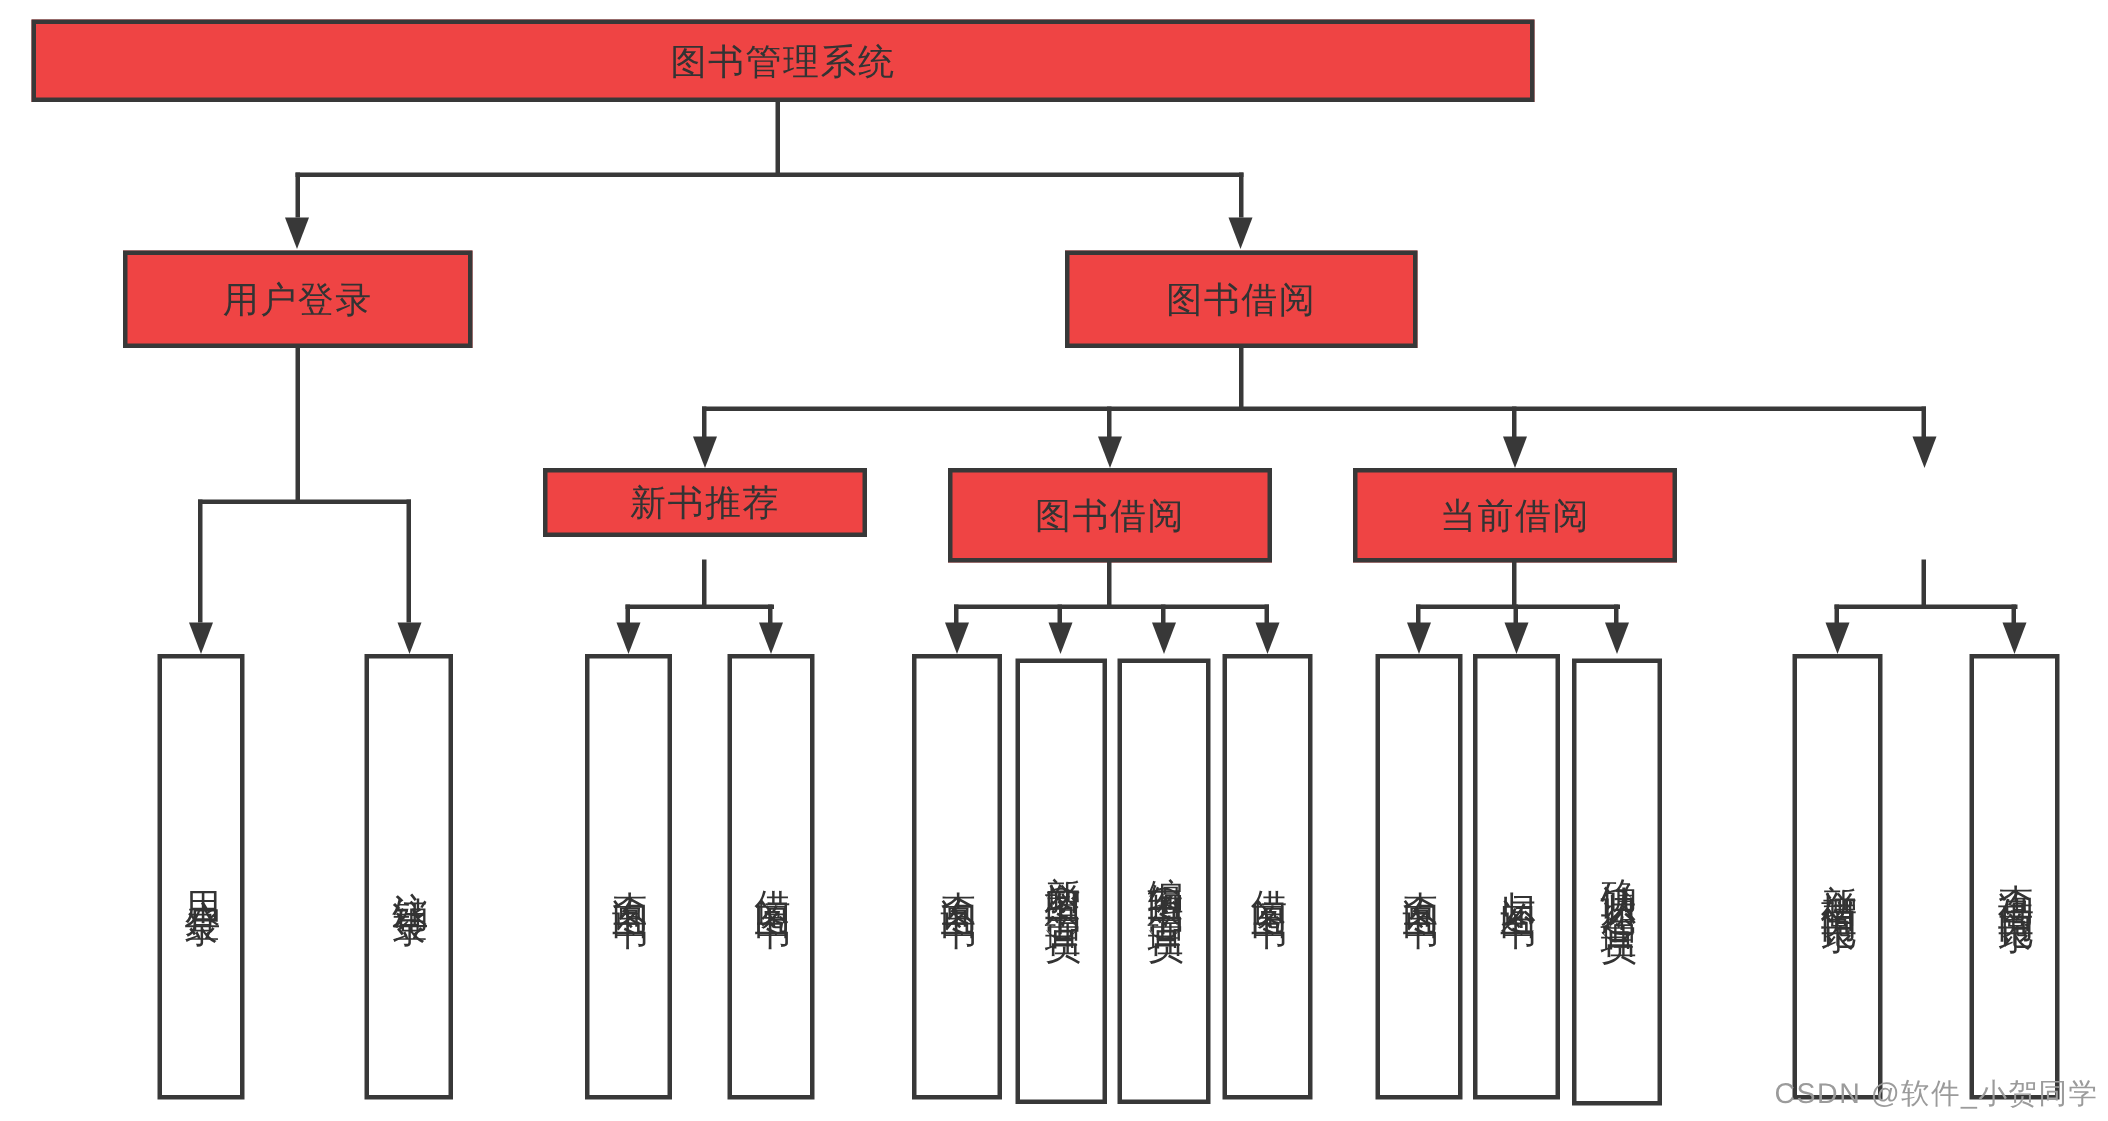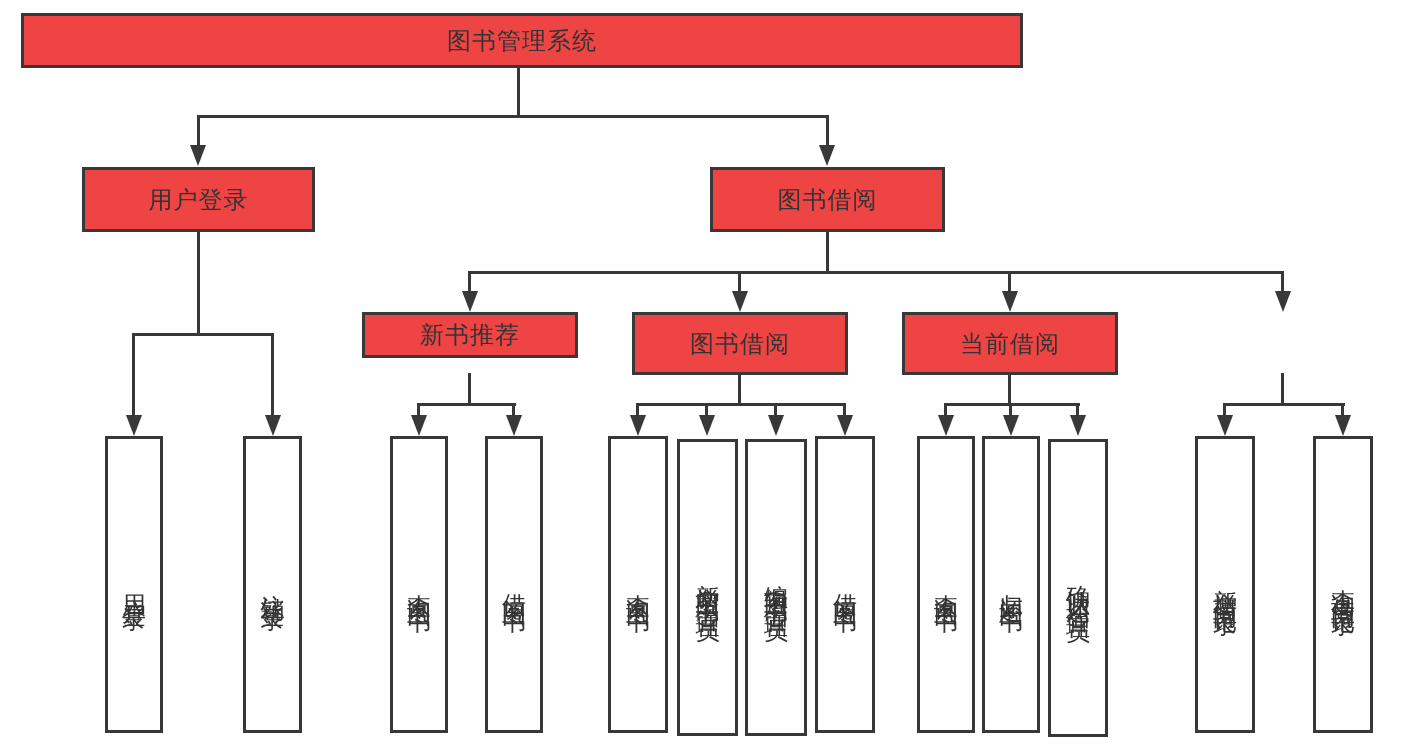"CSDN @软件_小贺同学" div.watermark { html: none -> <div>CSDN @软件_小贺同学</div> }
